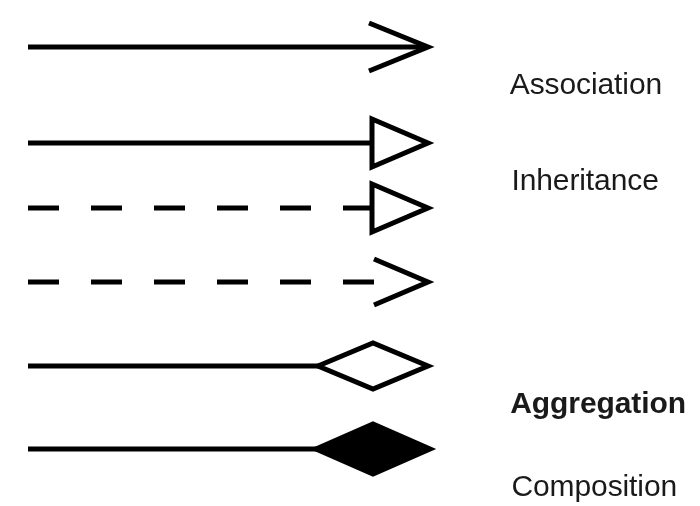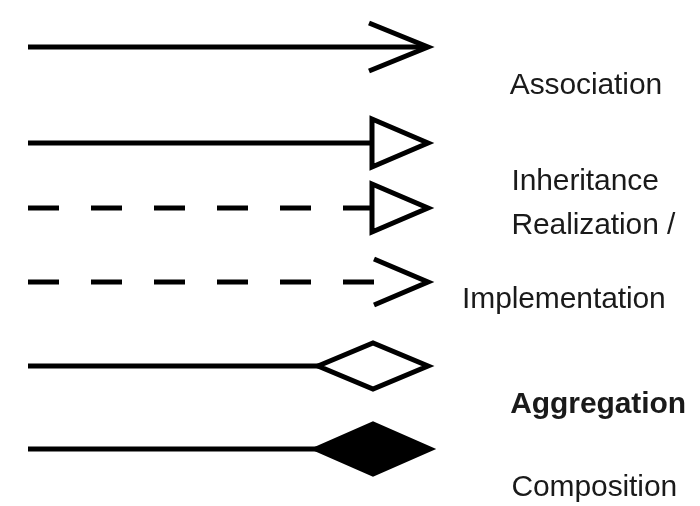"Realization /" div.label { html: <div> <span>Realization /</span> <span>Implementation</span> </div> -> none }
